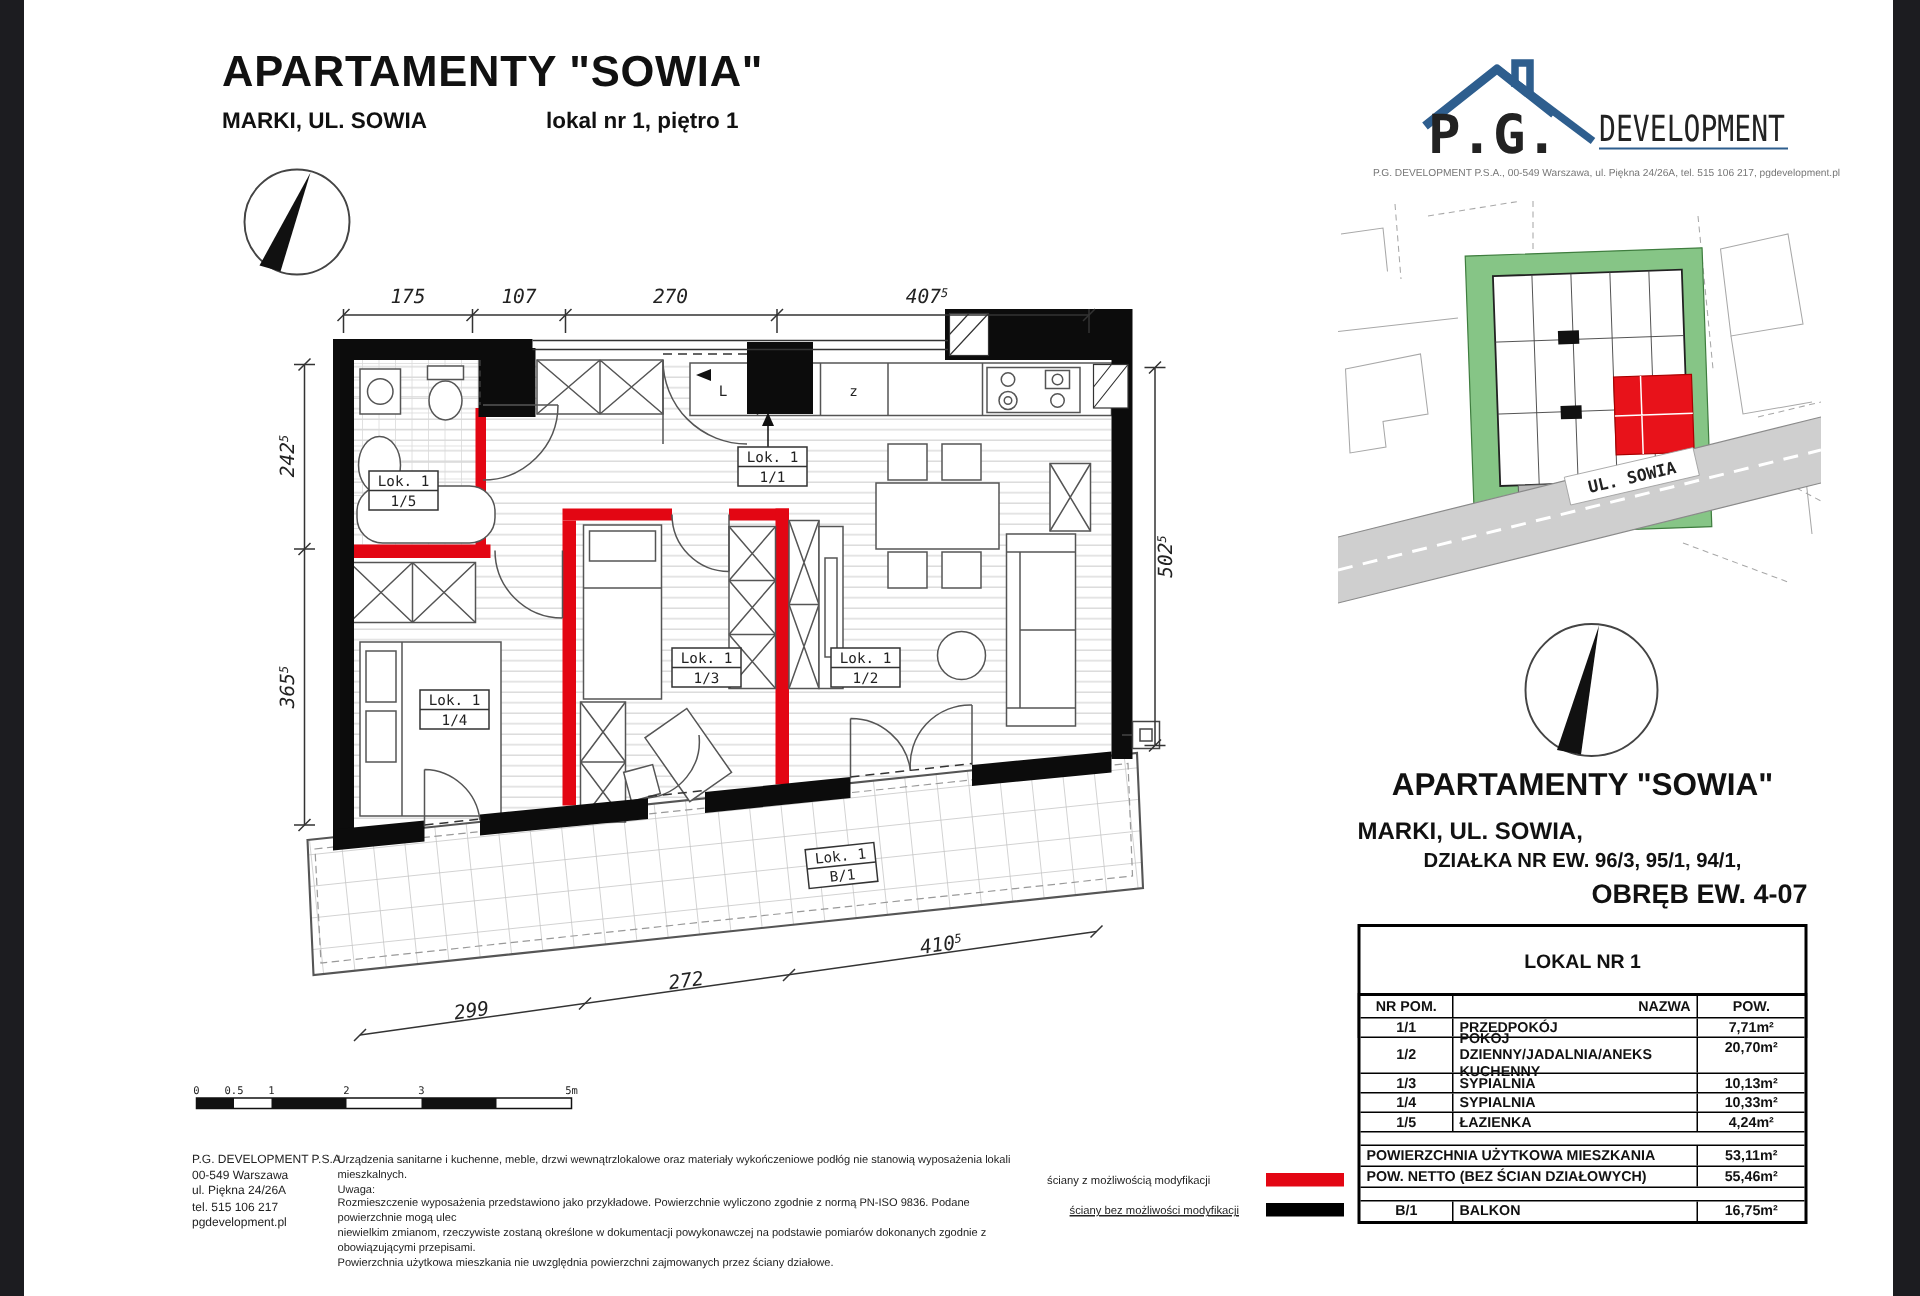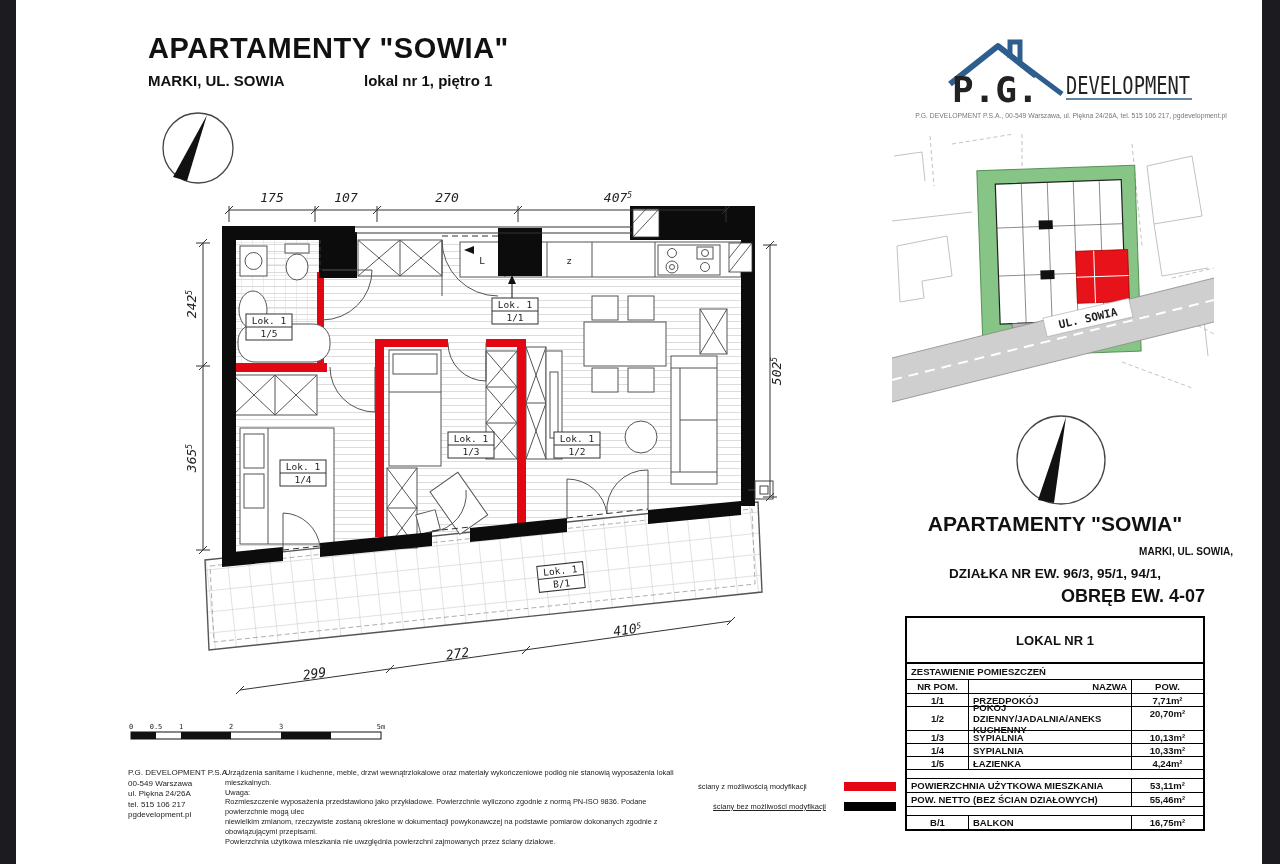"MARKI, UL. SOWIA," div.abs { font-size: 10px -> 16px; left: 917px -> 889px; text-align: right -> left }
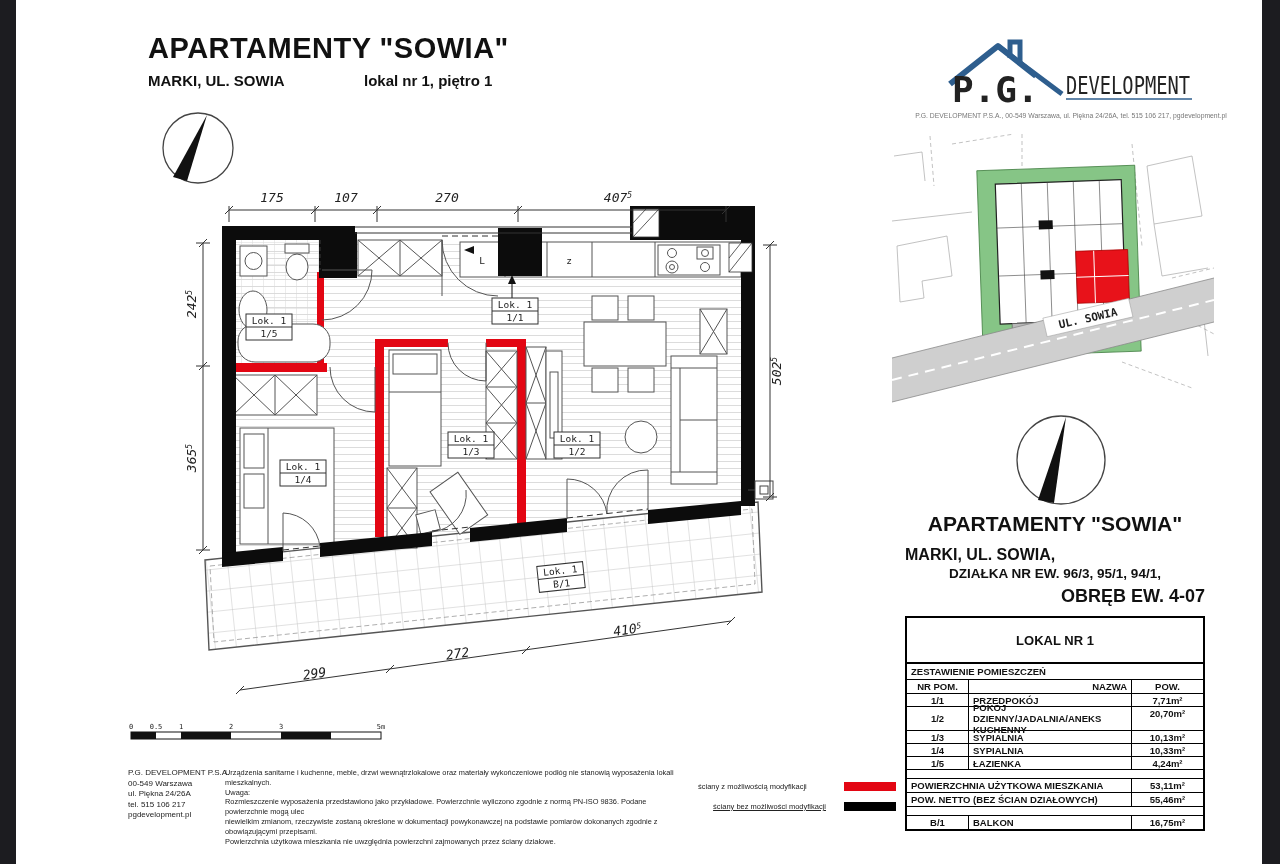"ZESTAWIENIE POMIESZCZEŃ" div.trow { html: <div>ZESTAWIENIE POMIESZCZEŃ</div> -> none }
